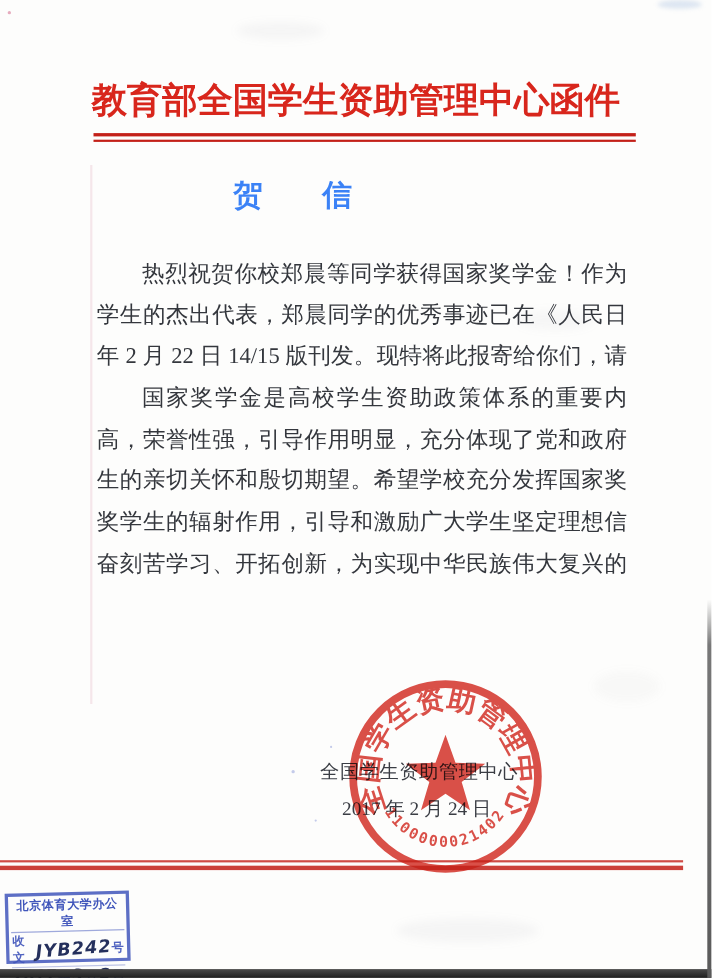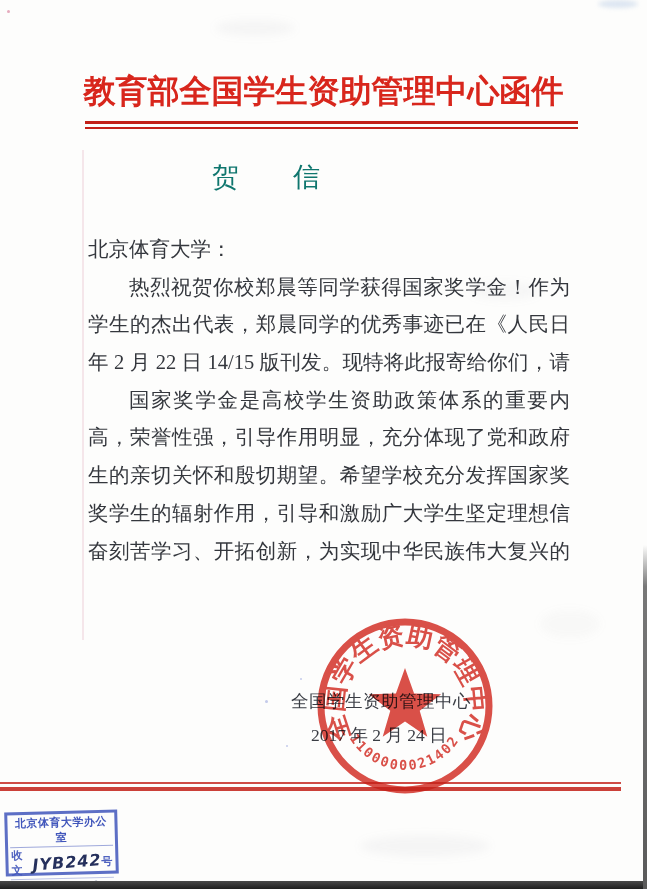"贺 信" .letter-title { color: #0f766e -> #3b82f6; font-weight: 400 -> 700 }
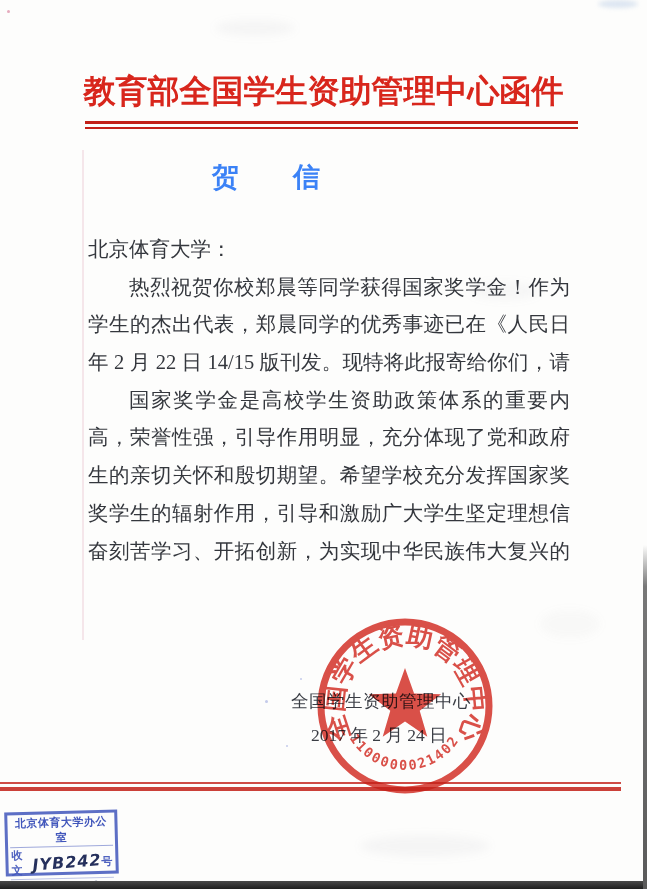"北京体育大学：" div.ln { html: <div>北京体育大学：</div> -> none }
